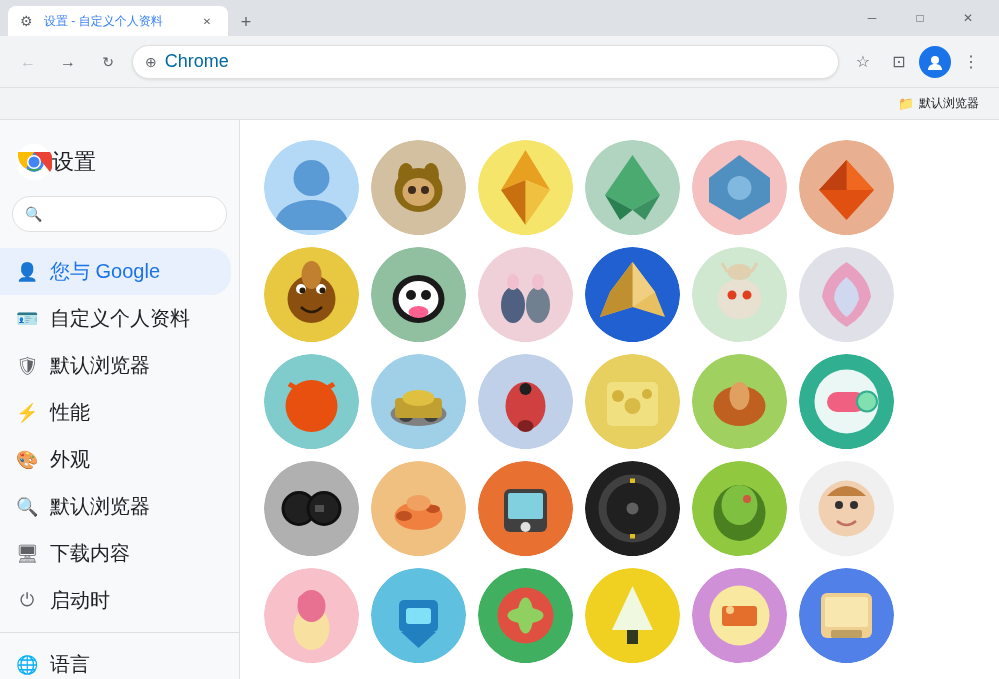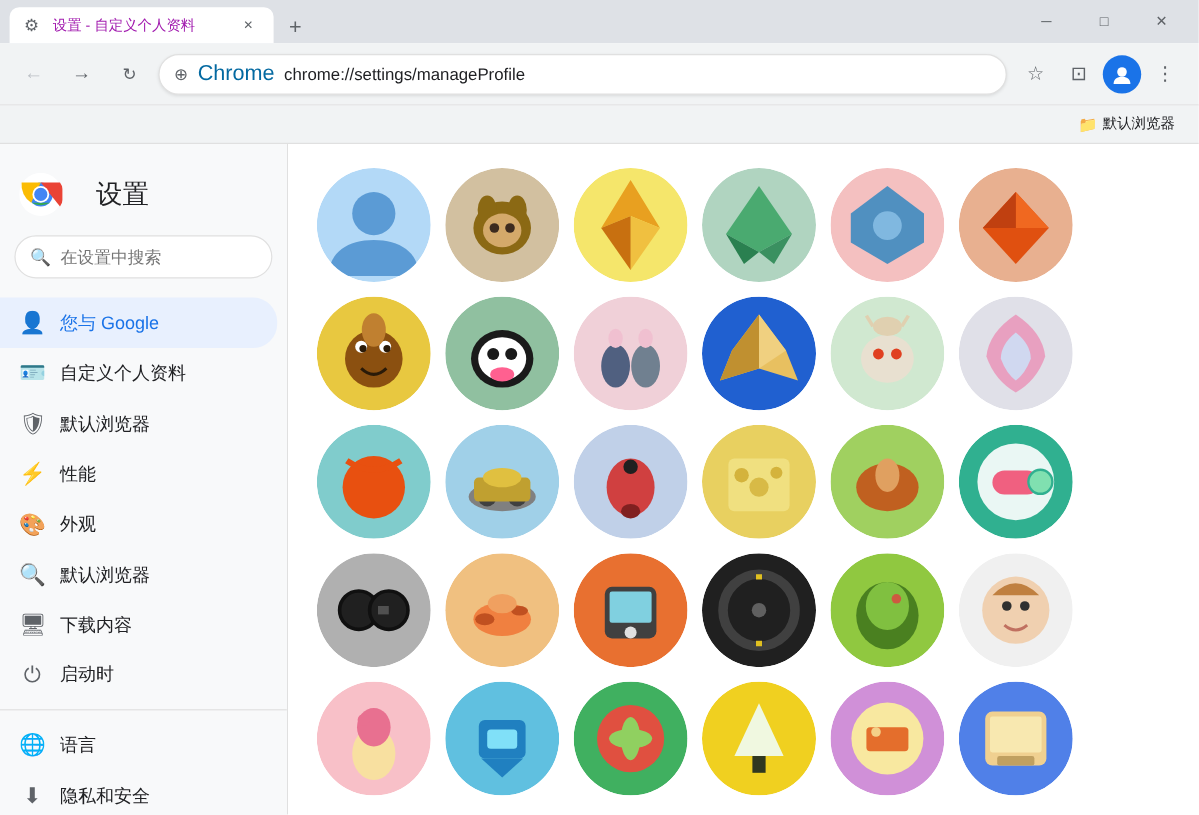"设置 - 自定义个人资料" .tab-title { color: #a21caf -> #3b82f6 }
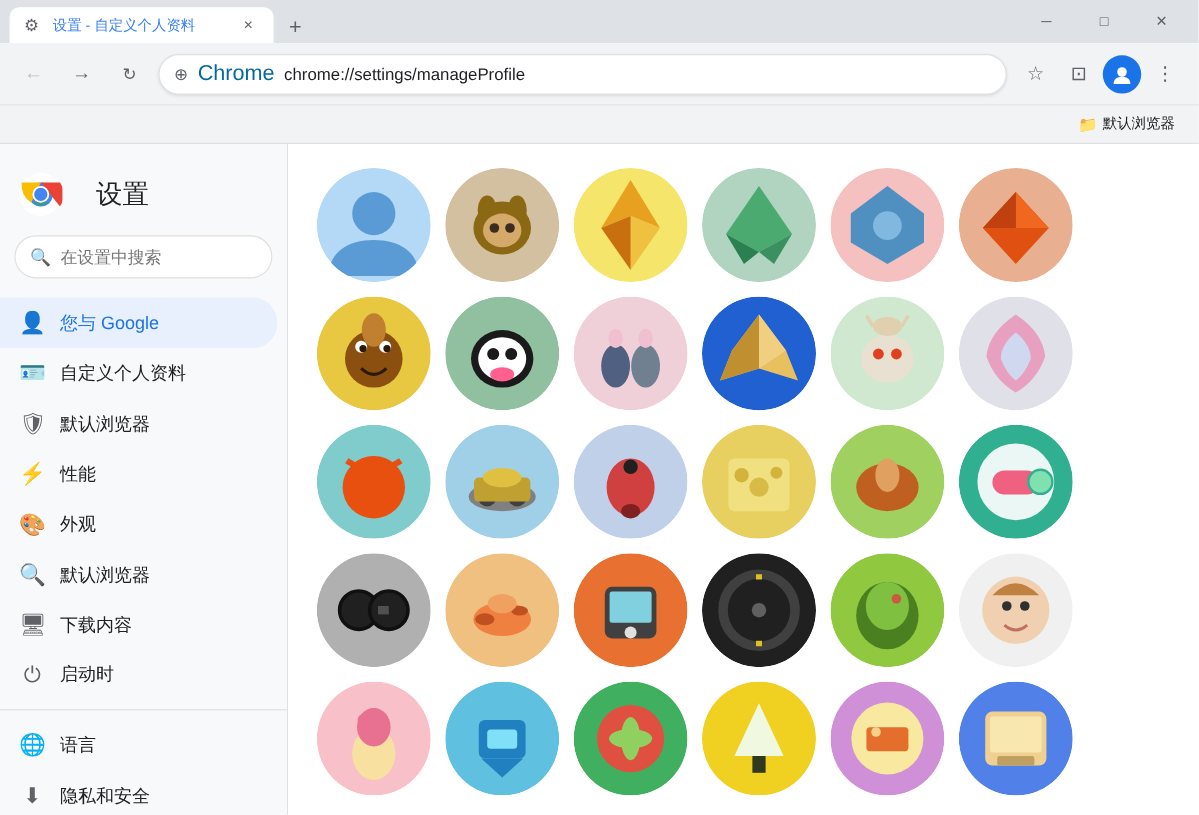"chrome://settings/manageProfile" span.address-bar-url { html: <span>chrome://settings/manageProfile</span> -> none }
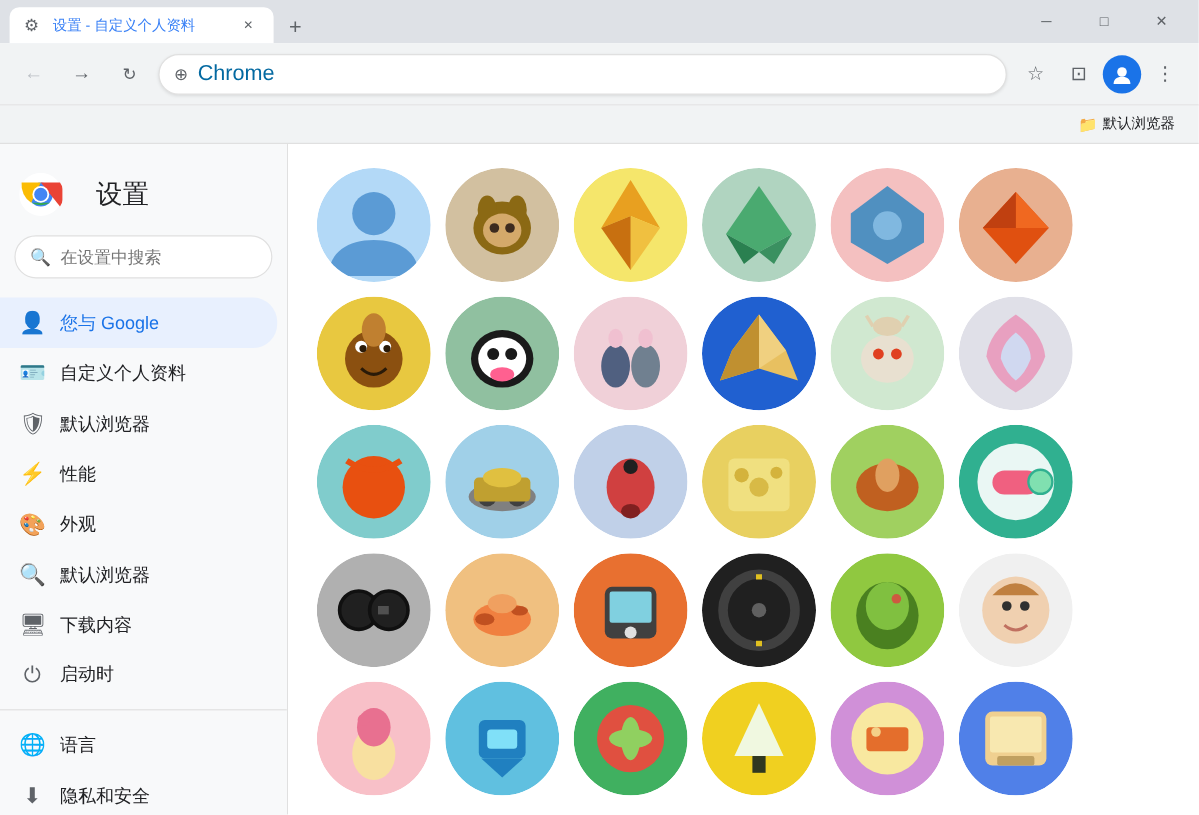"设置" .settings-header { gap: 28px -> 0 }
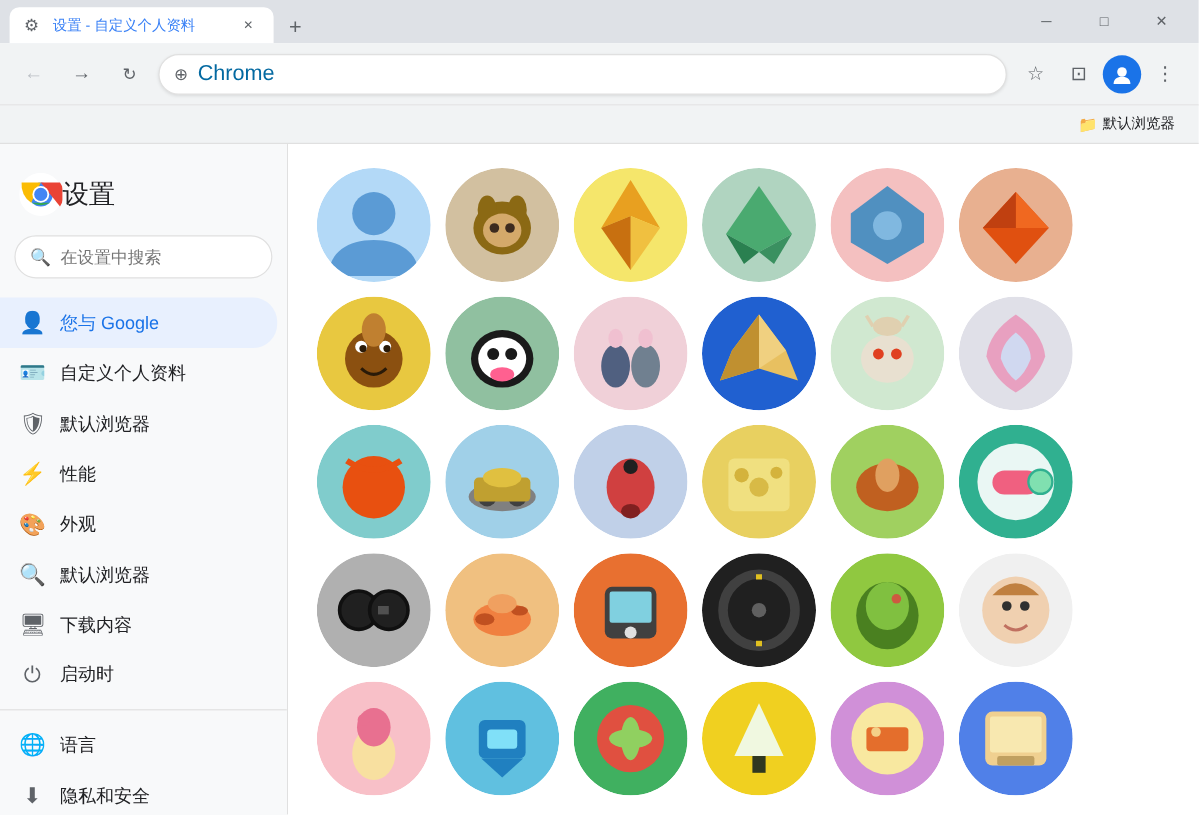"在设置中搜索" input.search-input { html: <input> -> none }
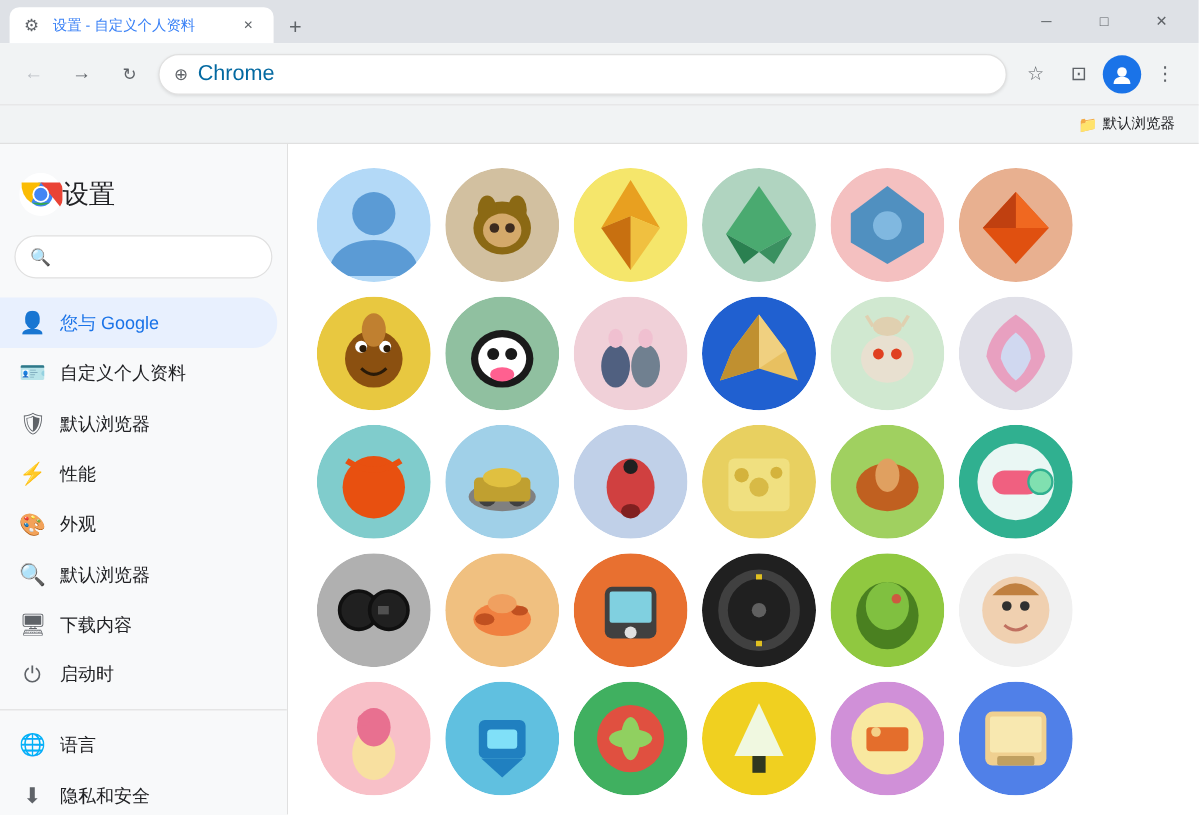"您与 Google" .sidebar-item-label { font-size: 15px -> 20px }
